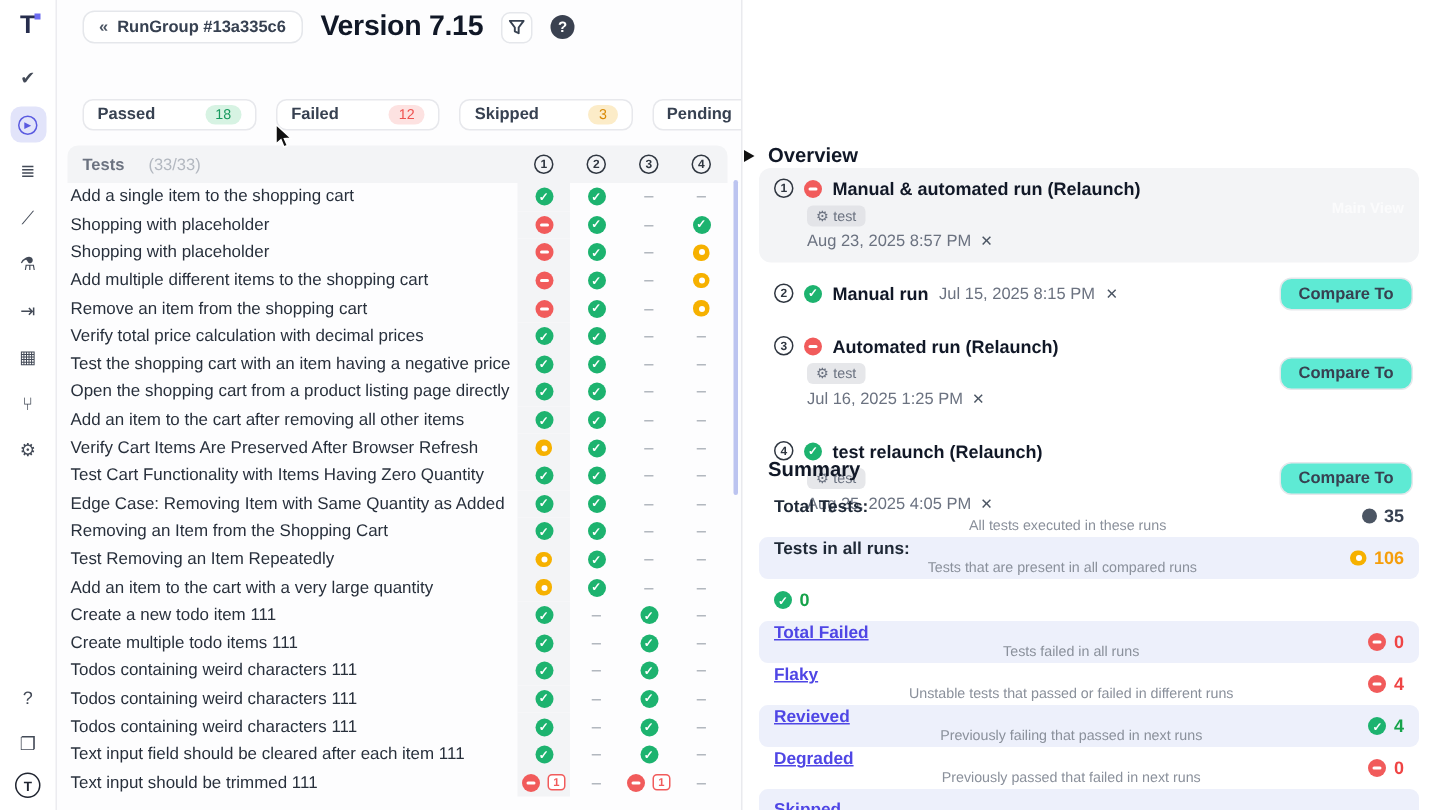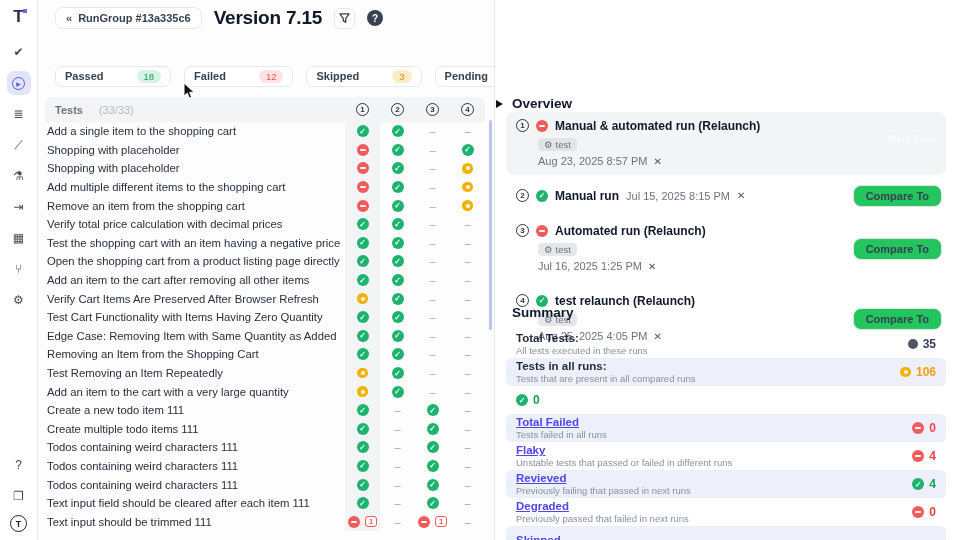"Compare To" .compare-btn { background: #22c55e -> #5eead4 }
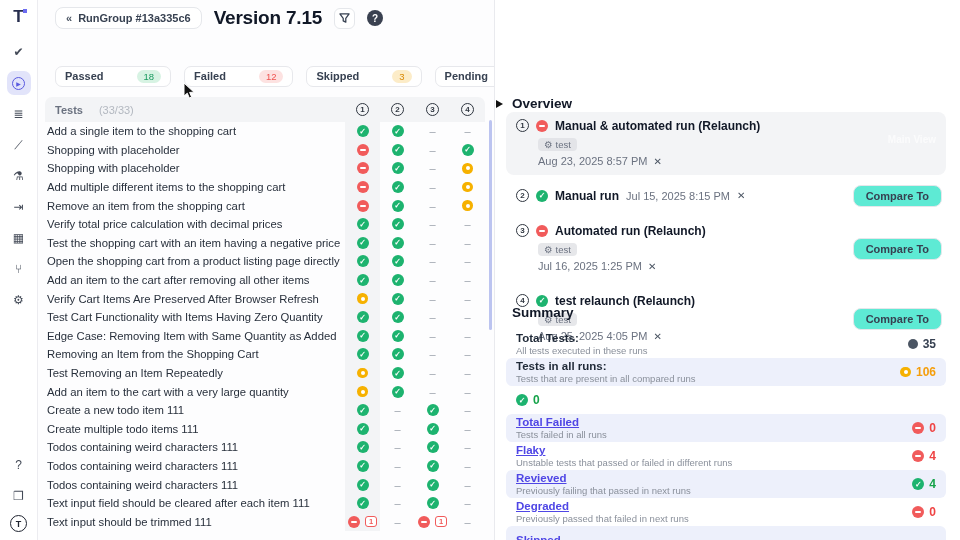"All tests executed in these" .sum-desc { text-align: none -> center }
